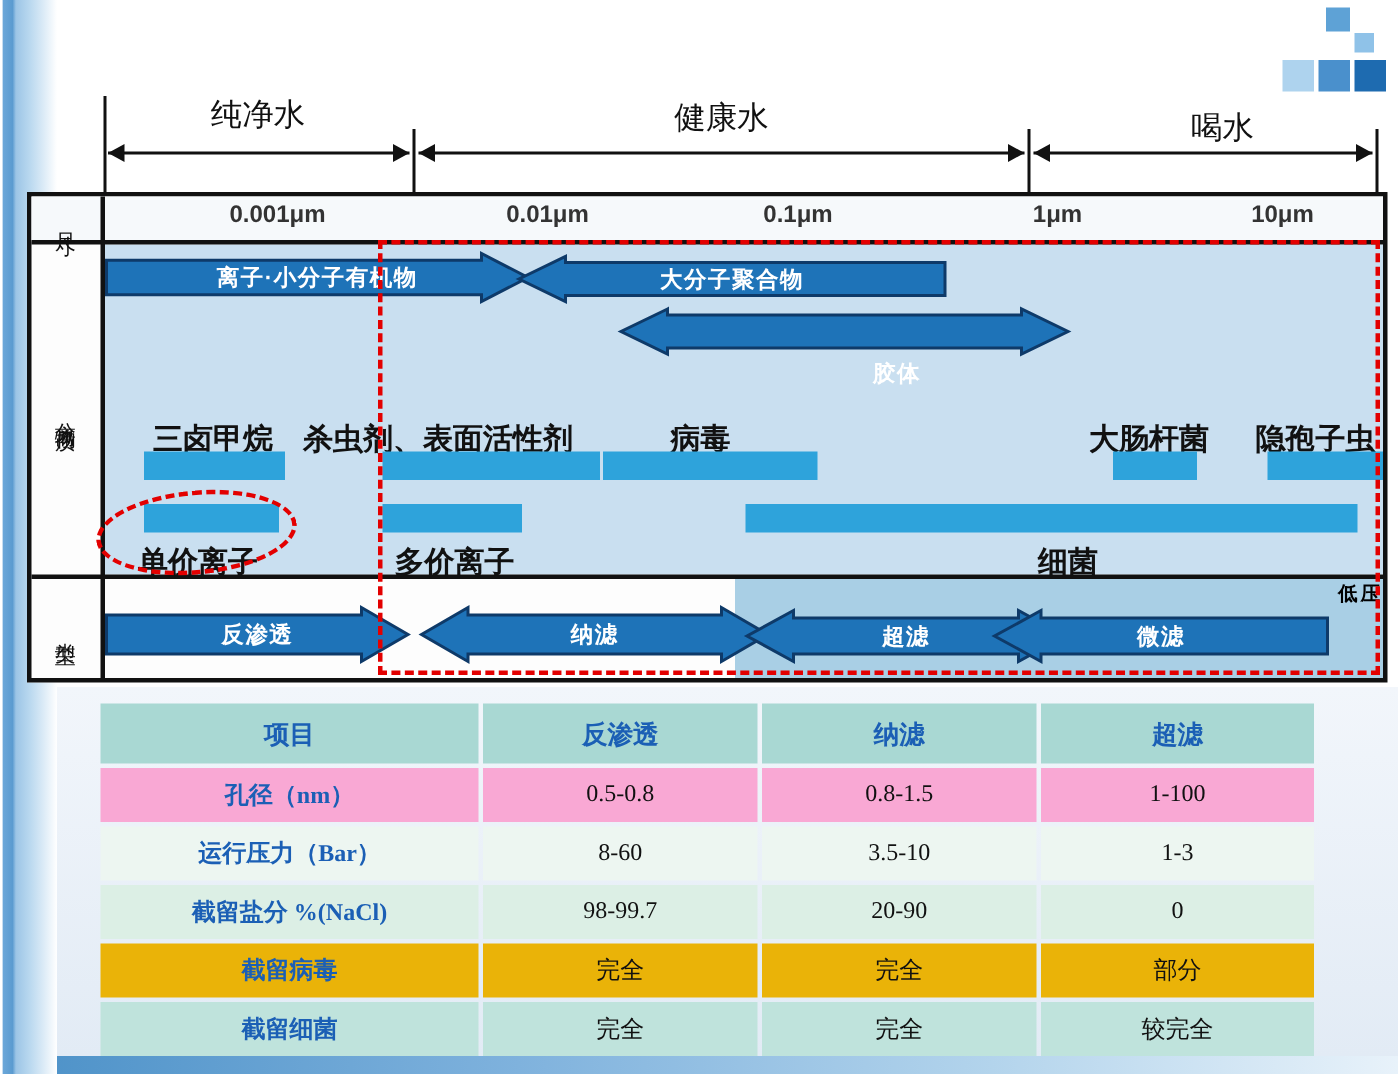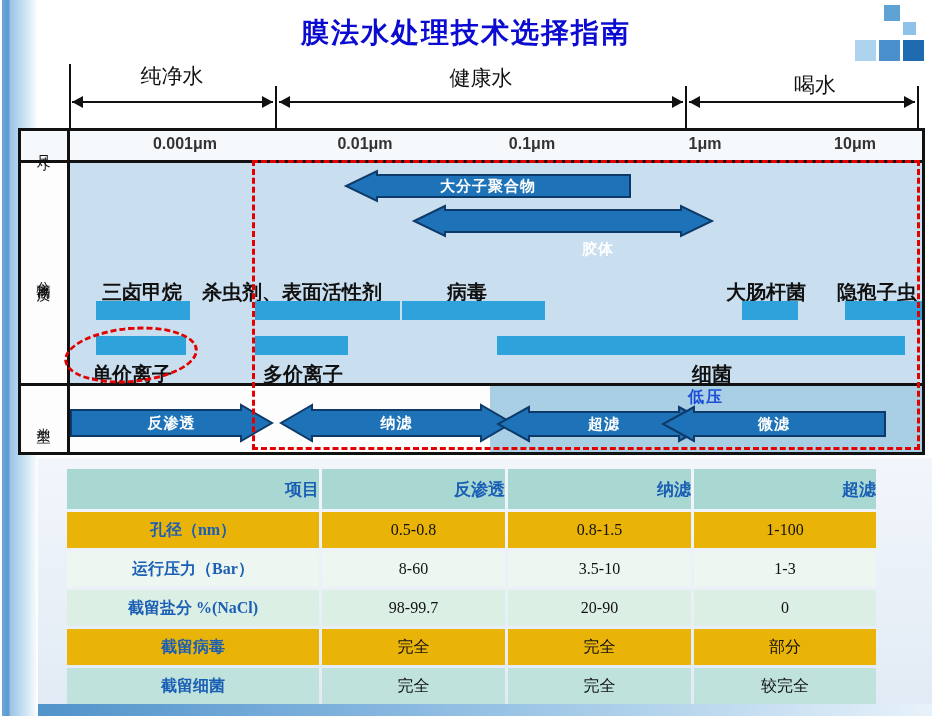"膜法水处理技术选择指南" div.title { html: <div>膜法水处理技术选择指南</div> -> none }
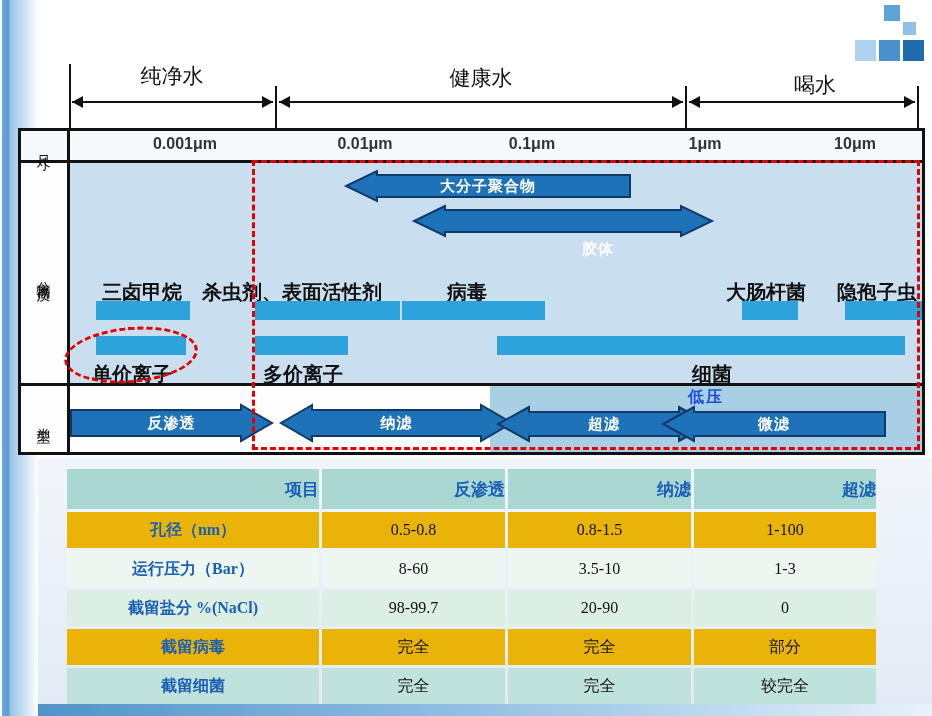"离子·小分子有机物" div.barrow { html: none -> <div> <svg> <polygon></polygon> </svg> <span>离子·小分子有机物</span> </div> }
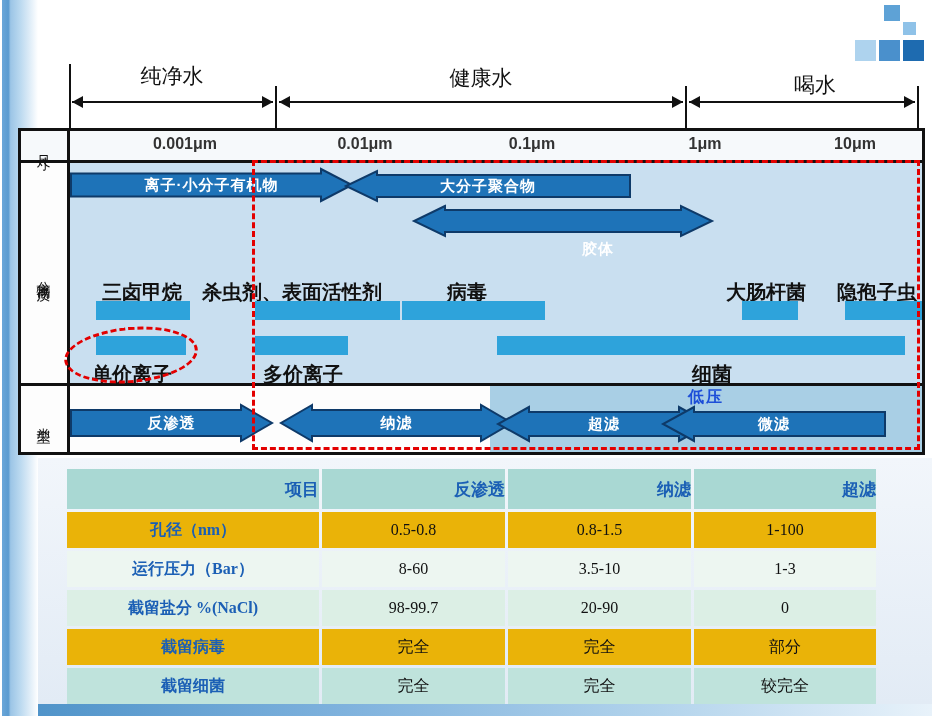"低压" .lowp .lptext { color: #1d4ed8 -> #000000; font-size: 16px -> 13px; text-align: center -> right }
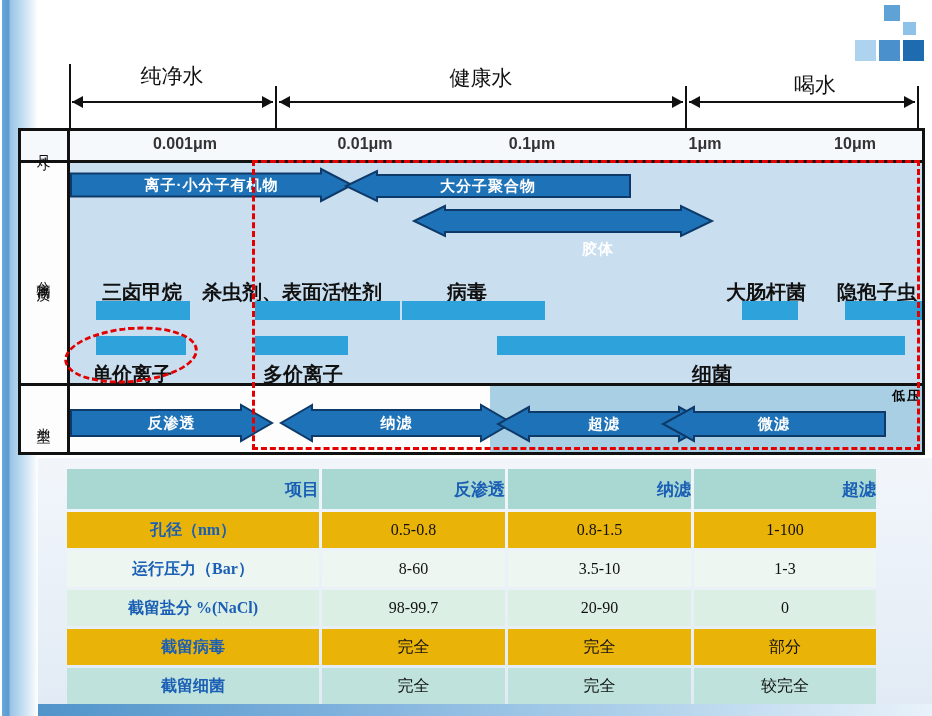"项目" .spec th { text-align: right -> none }
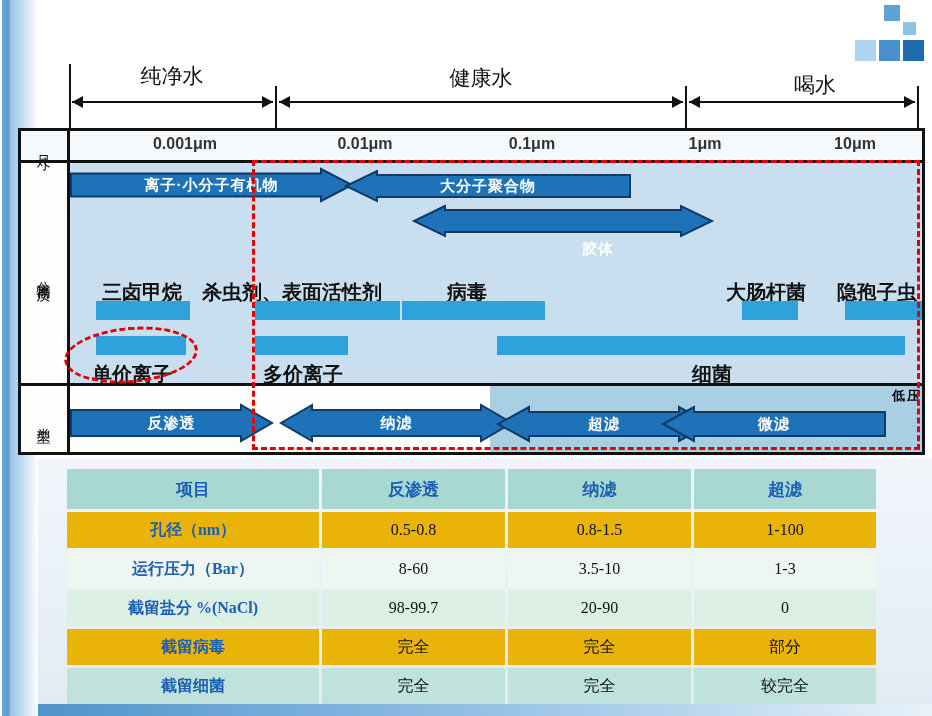"孔径（nm）" .spec tr.r0 td { background: #eab308 -> #f9a8d4 }
